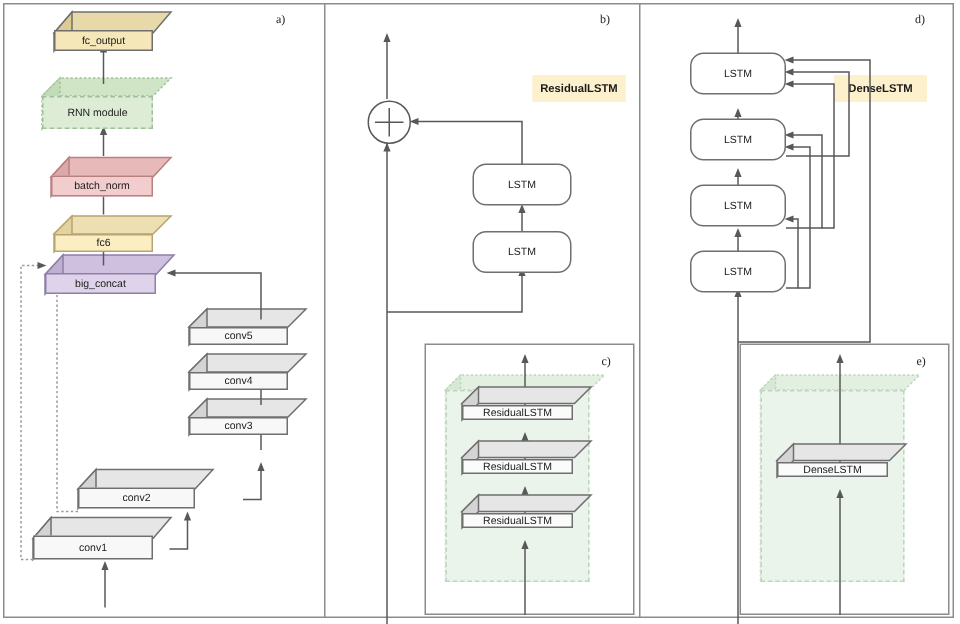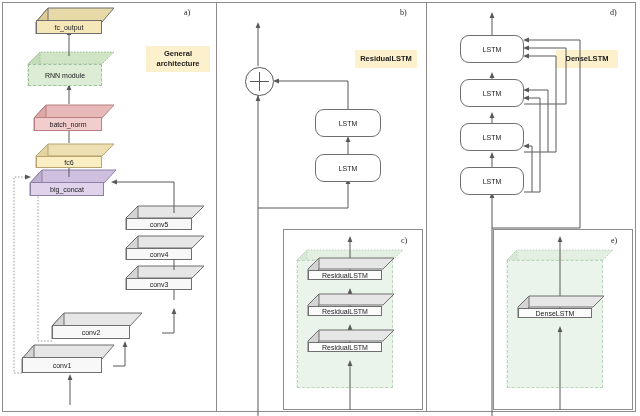"General architecture" div.tag { html: <div>General architecture</div> -> none }
